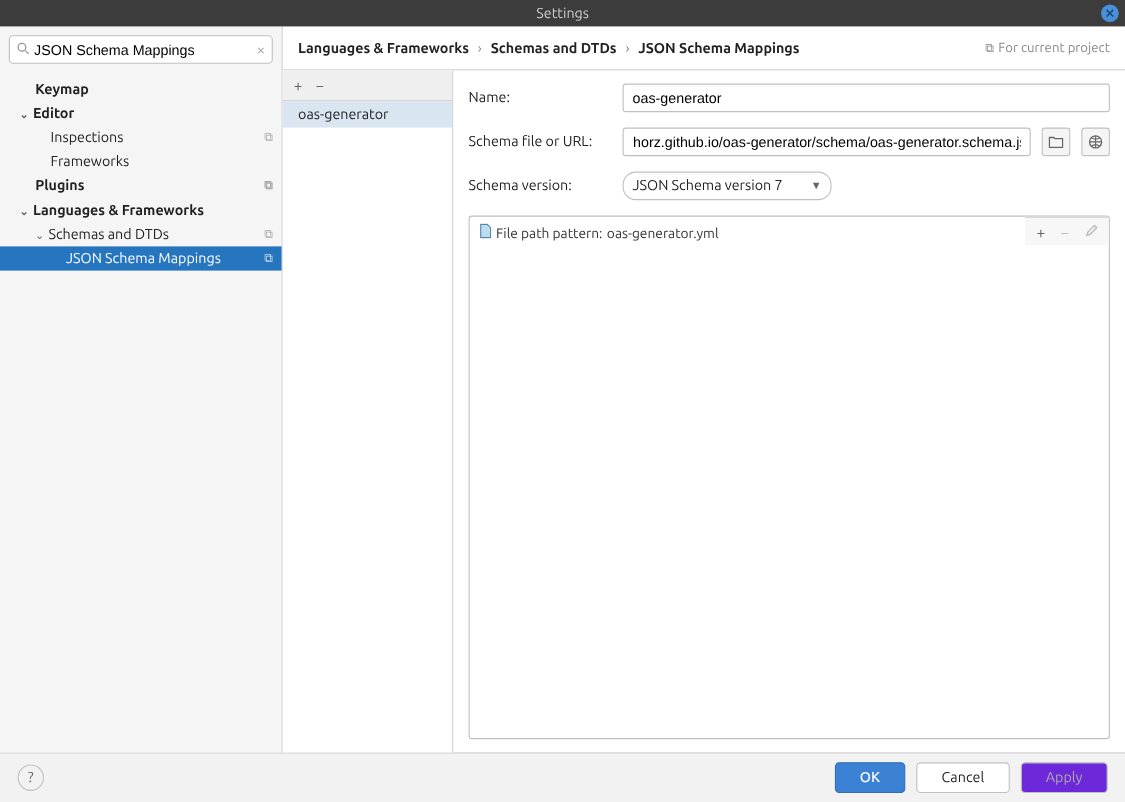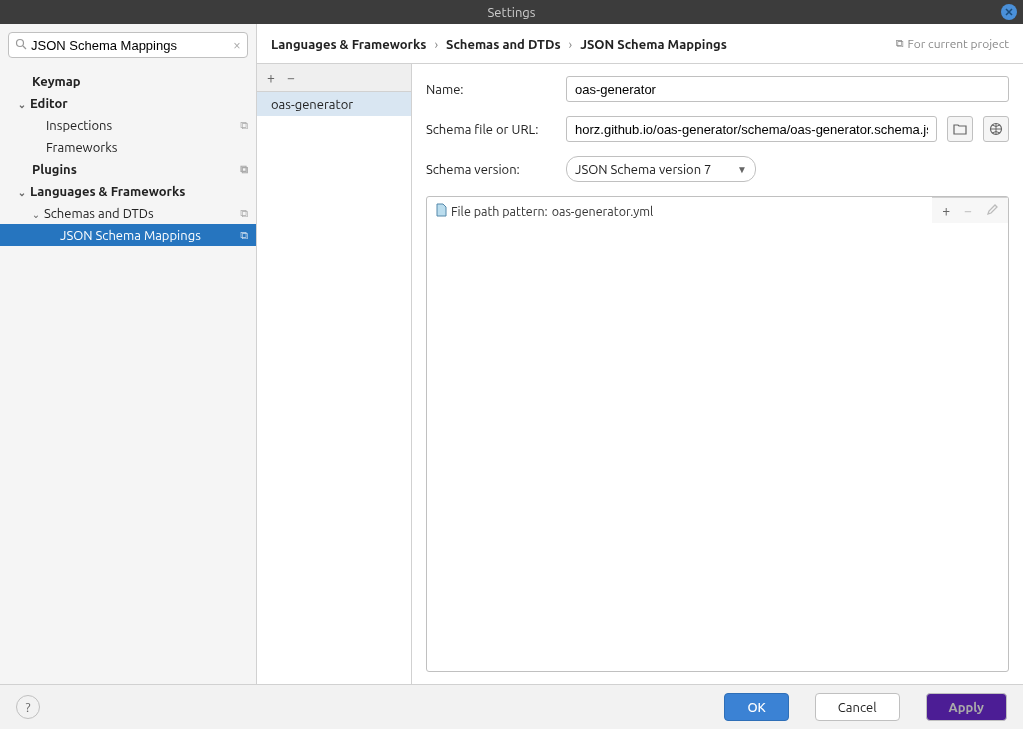"OK" .btn-group { gap: 26px -> 10px }
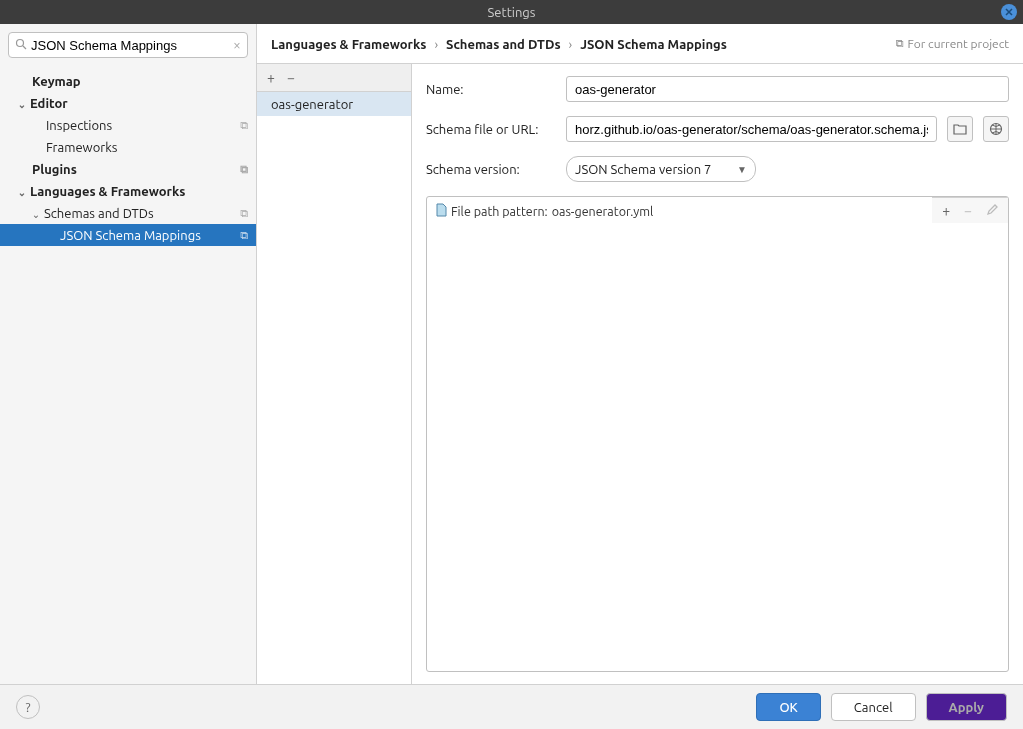"Apply" .btn.disabled { background: #4c1d95 -> #6d28d9; font-weight: bold -> none }
